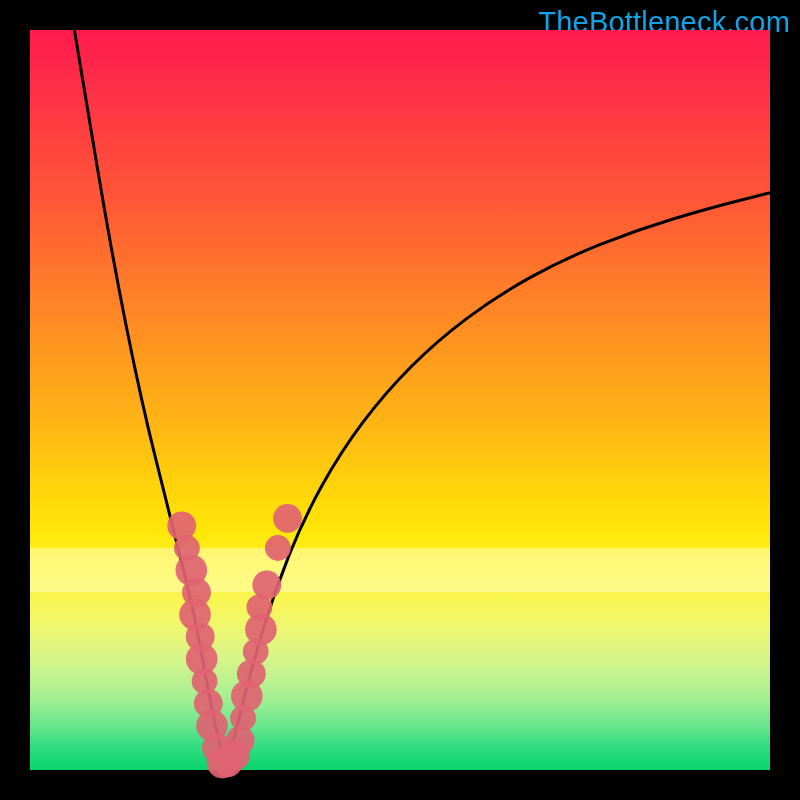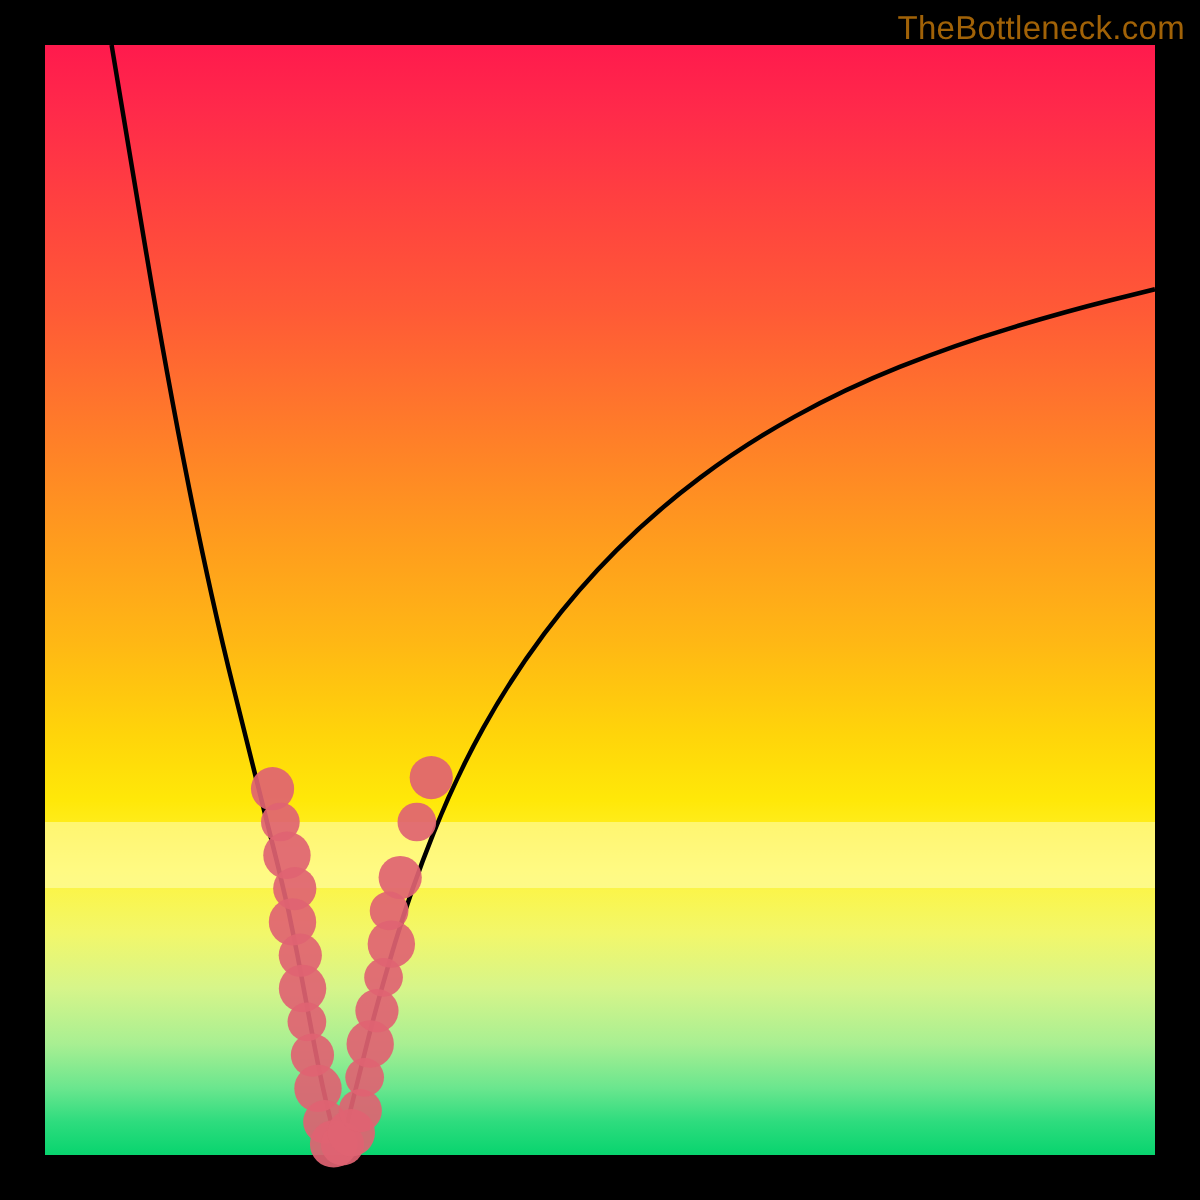"TheBottleneck.com" .watermark { color: #a16207 -> #0ea5e9; font-size: 22px -> 29px }
